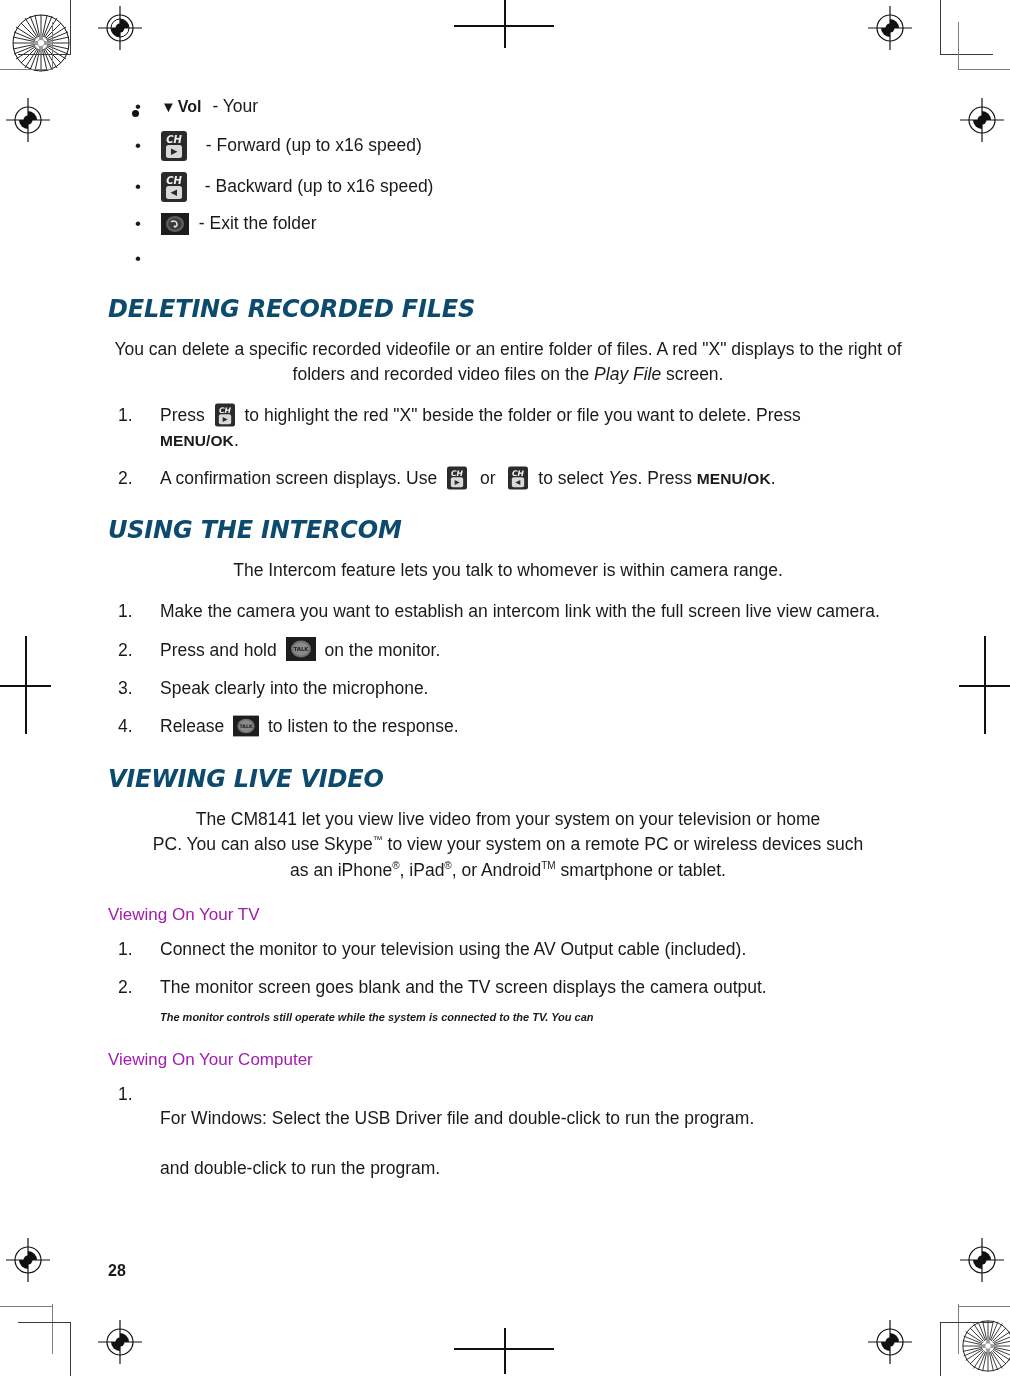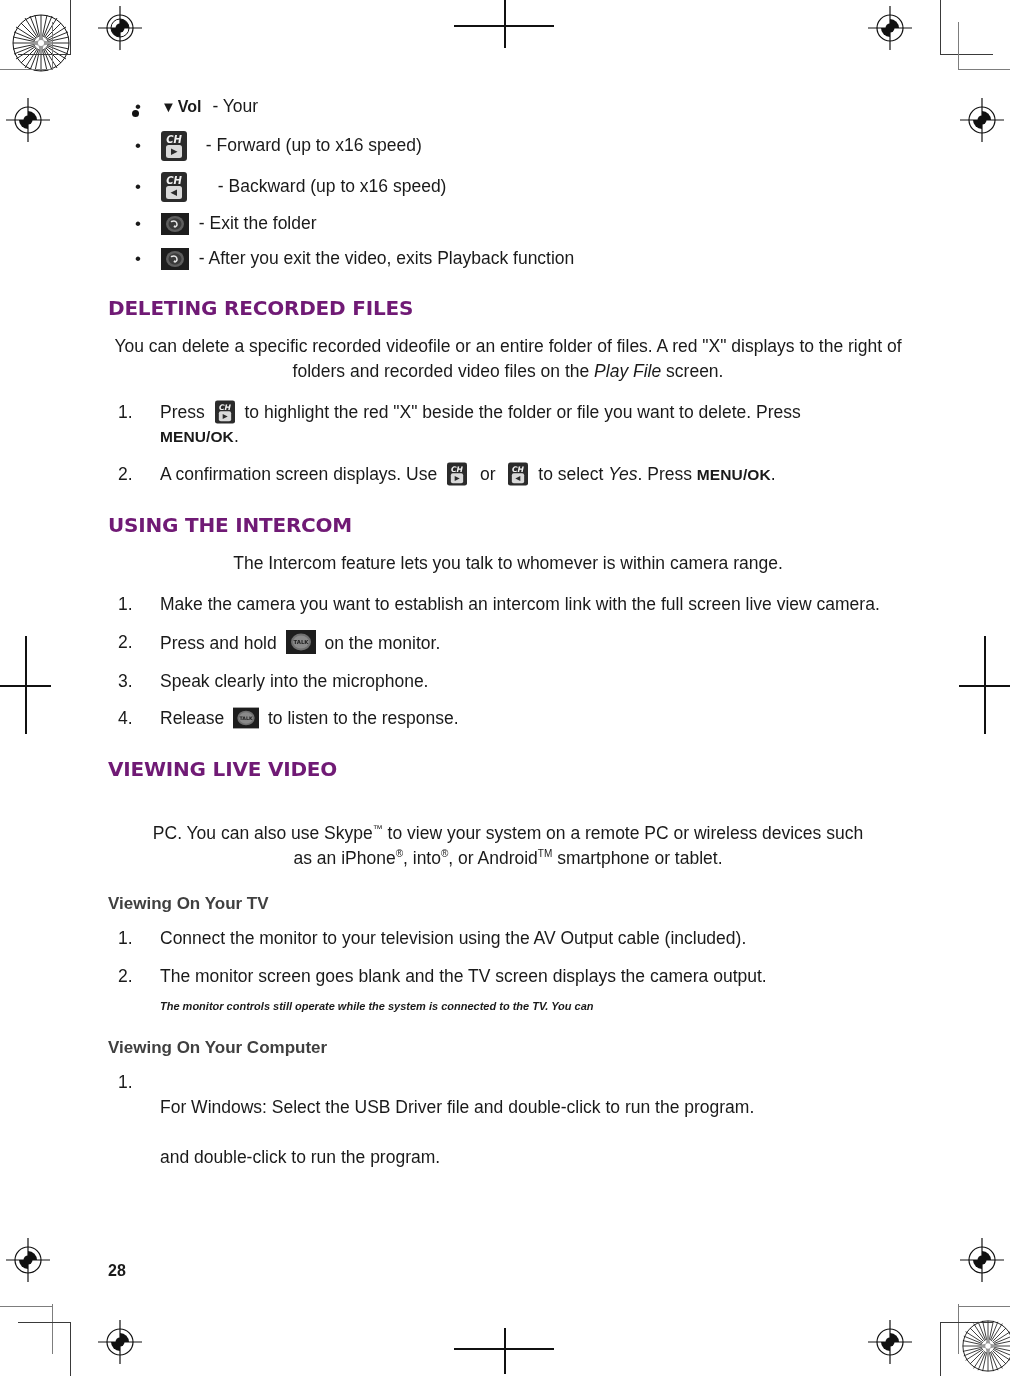"- Backward (up to x16" span.bullet-text { padding-left: 26px -> 13px }
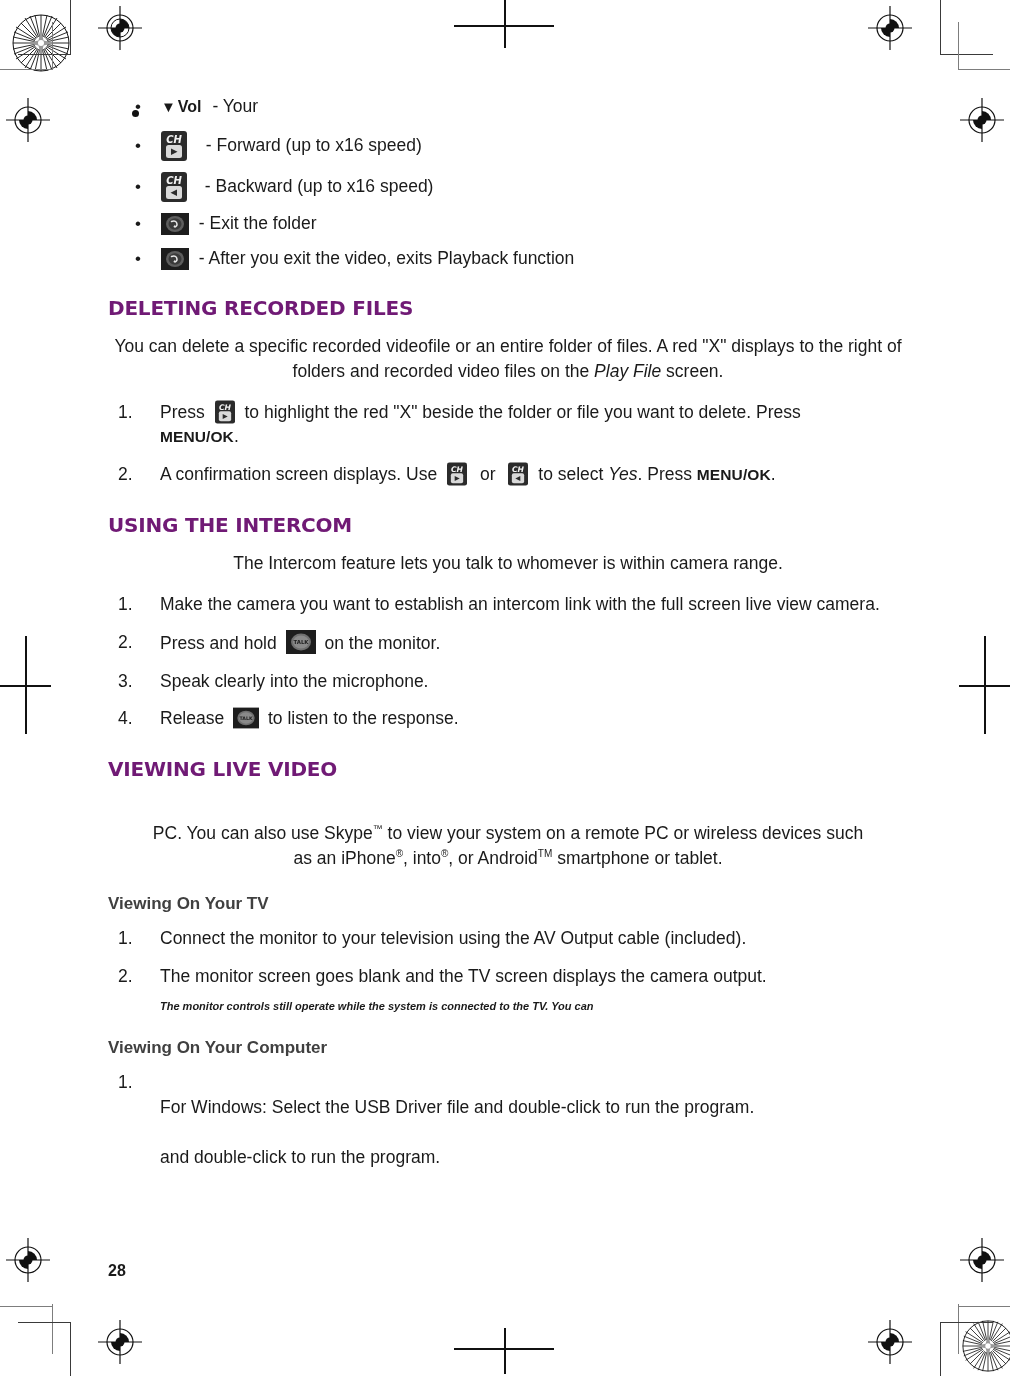"- After you exit the" span.bullet-body { html: <span> <span> <svg> <rect></rect> <ellipse></ellipse> <ellipse></ellipse> <path></path> <path></path> </svg> </span> <span> - After you exit the video, exits Playback function</span> </span> -> none }
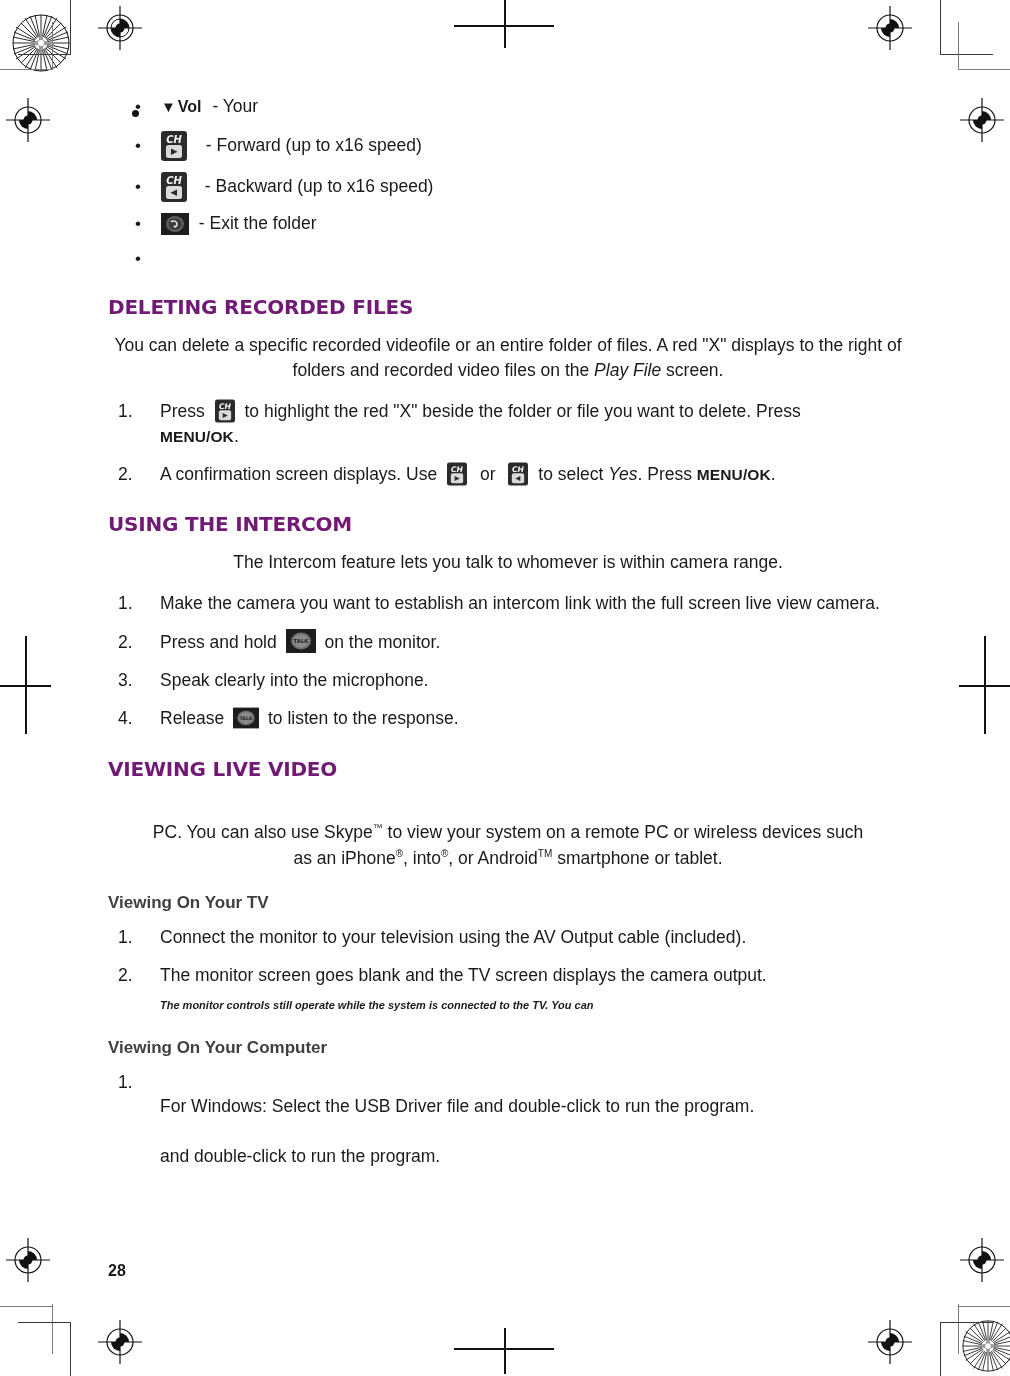"DELETING RECORDED FILES" h2.section { color: #701a75 -> #0c4a6e; font-size: 20px -> 24px; font-style: none -> italic }
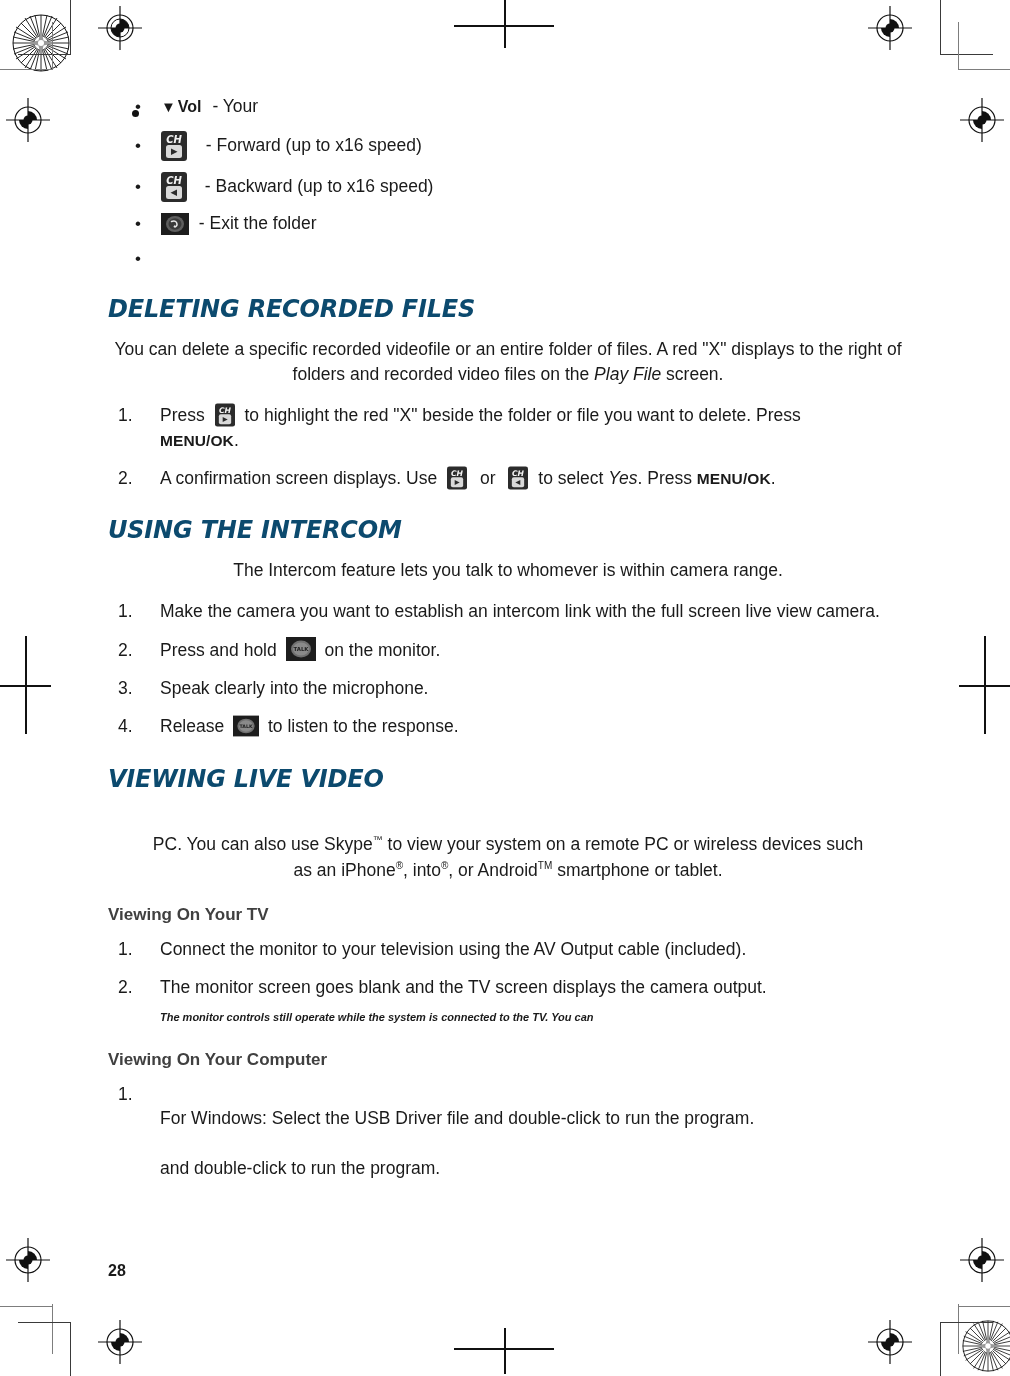"The CM8141 let you view" span.nowrap { html: none -> <span>The CM8141 let you view live video from your system on your television or home</span> }
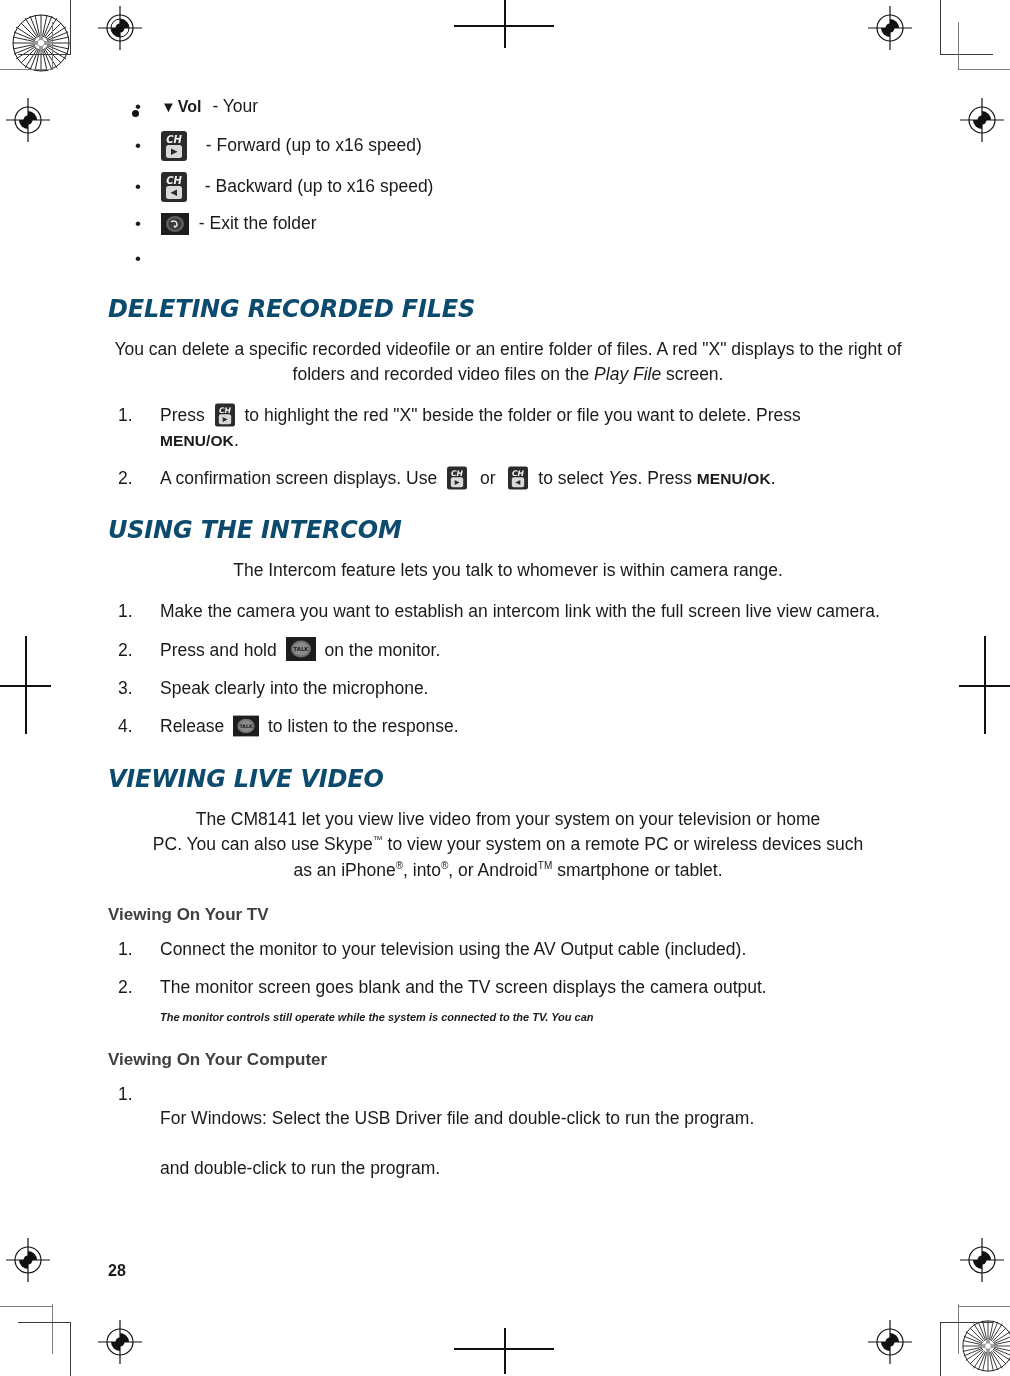", into" span { text: into -> iPad }
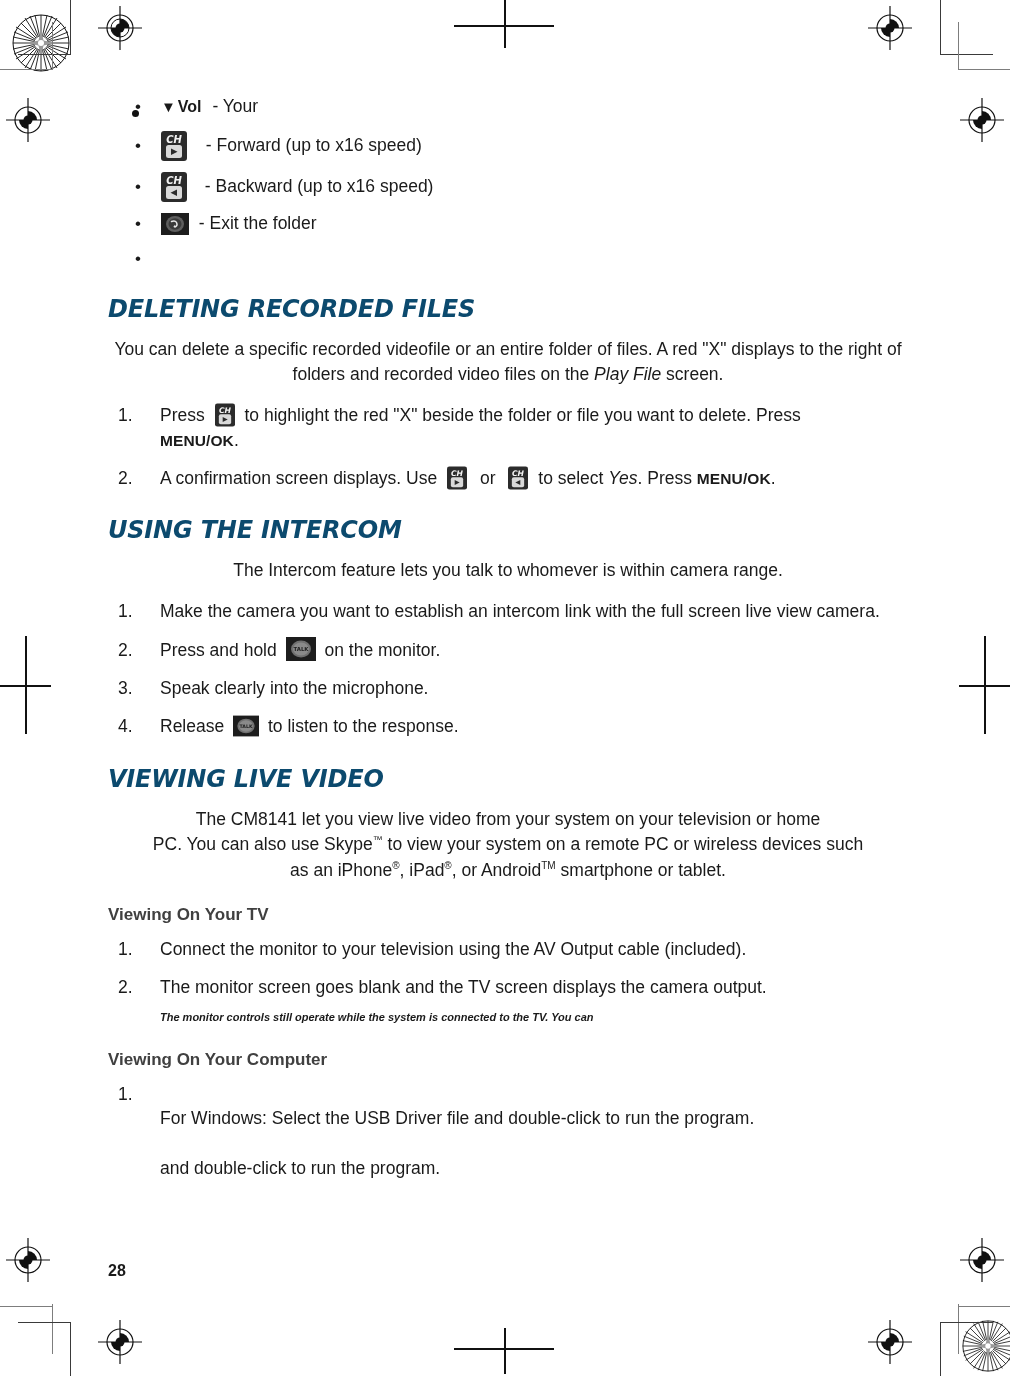"Viewing On Your TV" h3.sub { color: #404040 -> #a21caf; font-weight: bold -> normal }
